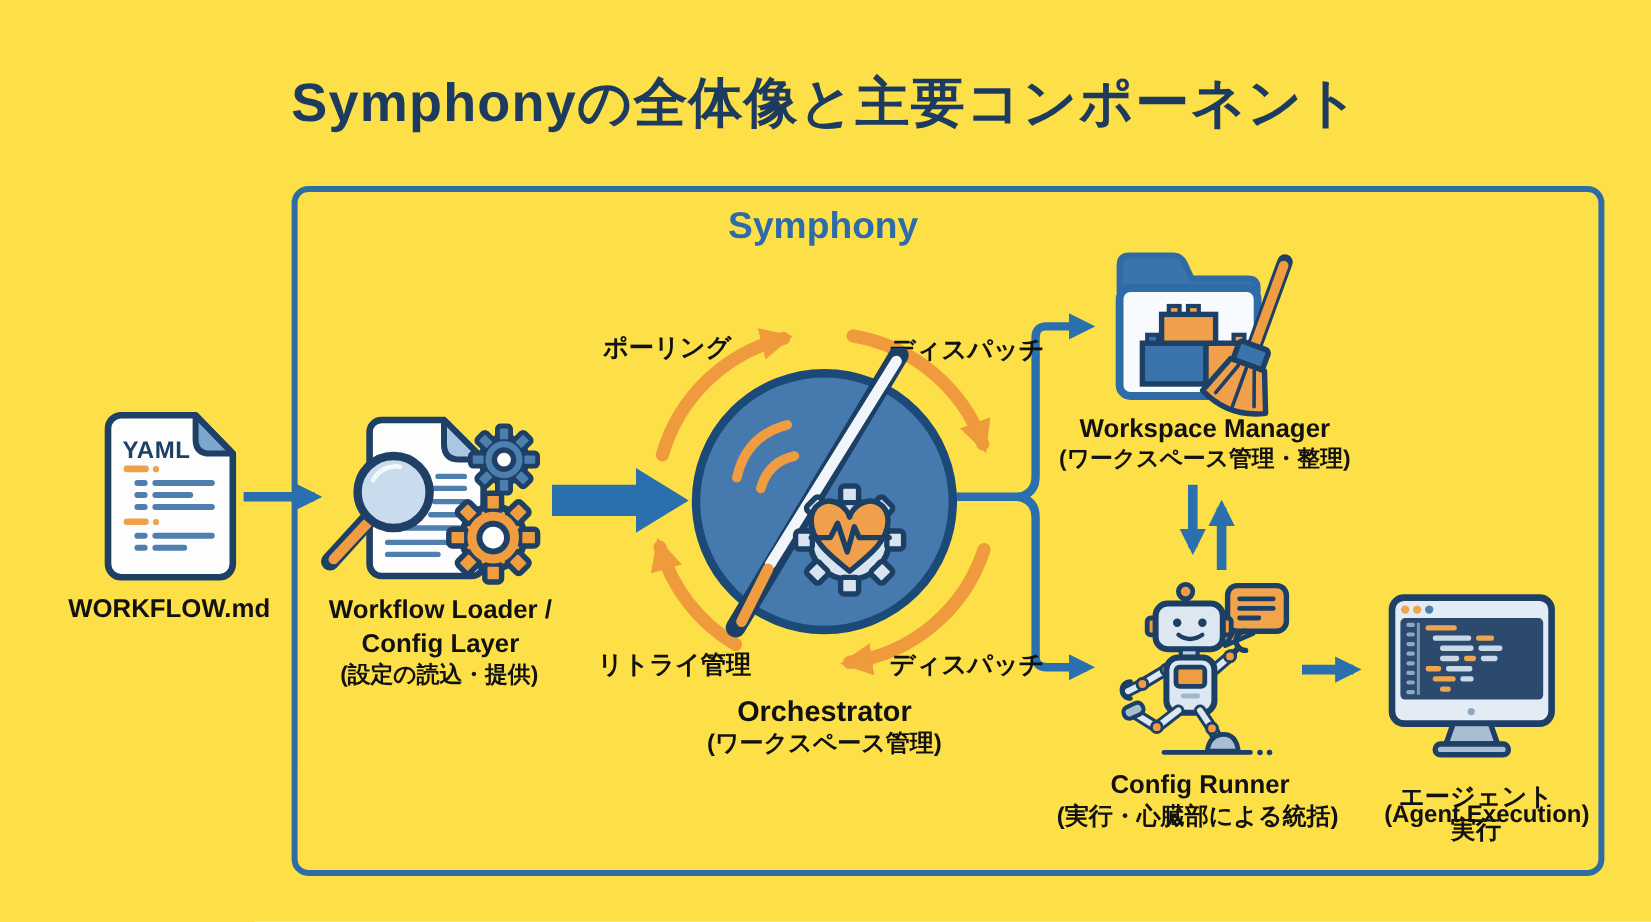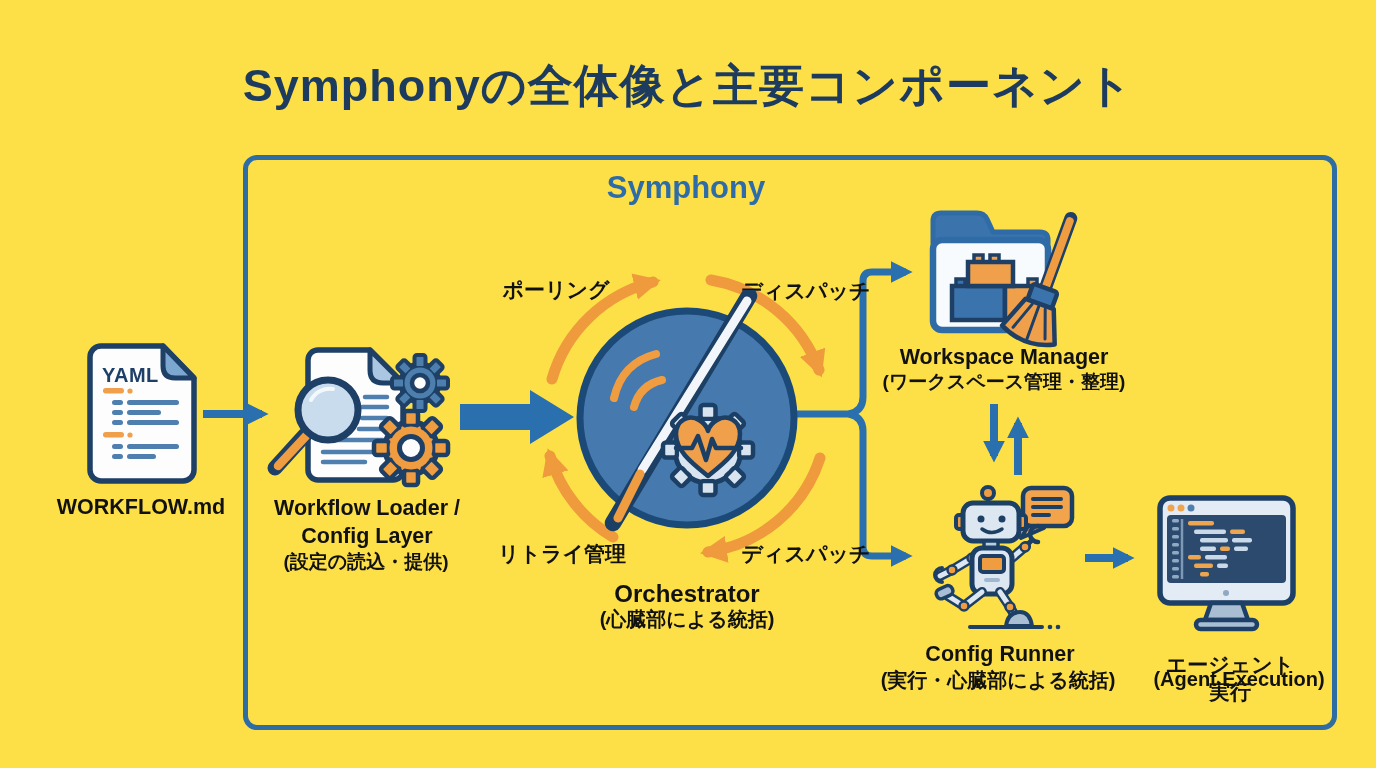"(心臓部による統括)" div.abs { text: 心臓部による統括 -> ワークスペース管理 }
